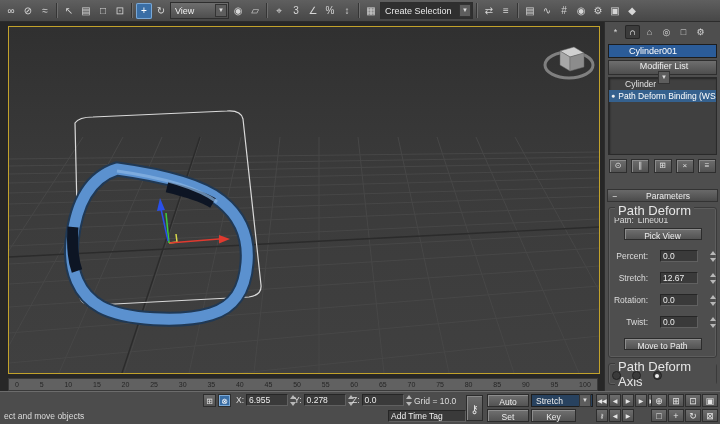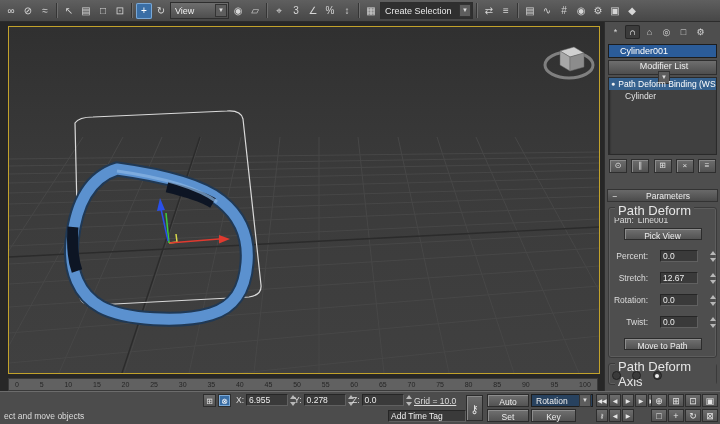"Cylinder001" .name-field { padding: 0 11px -> 0 20px }
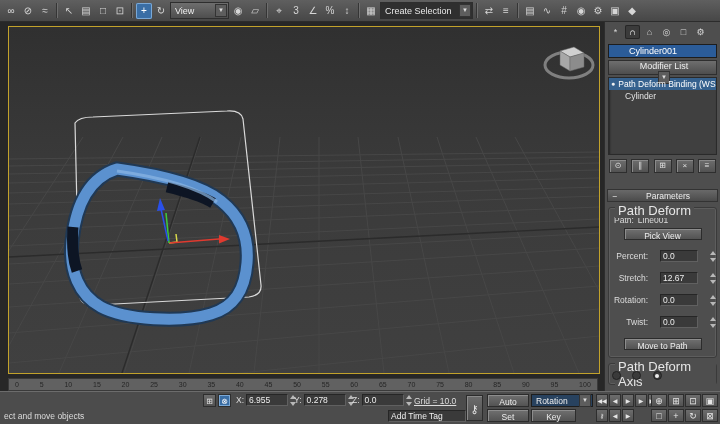"Path Deform Binding (WS" div.stack-row { order: before "Cylinder" -> after "Cylinder" }
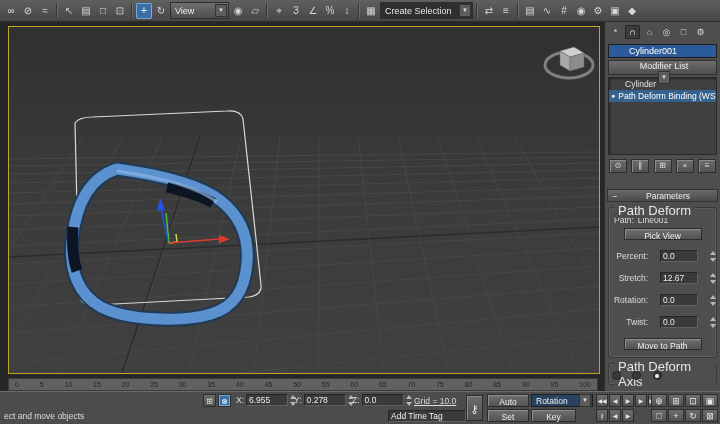"Grid = 10.0" span.abs { text-decoration: underline -> none }
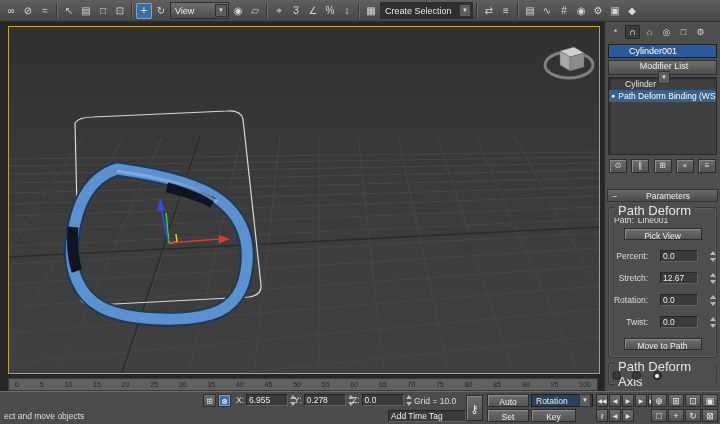"Rotation" span { text: Rotation -> Stretch }
